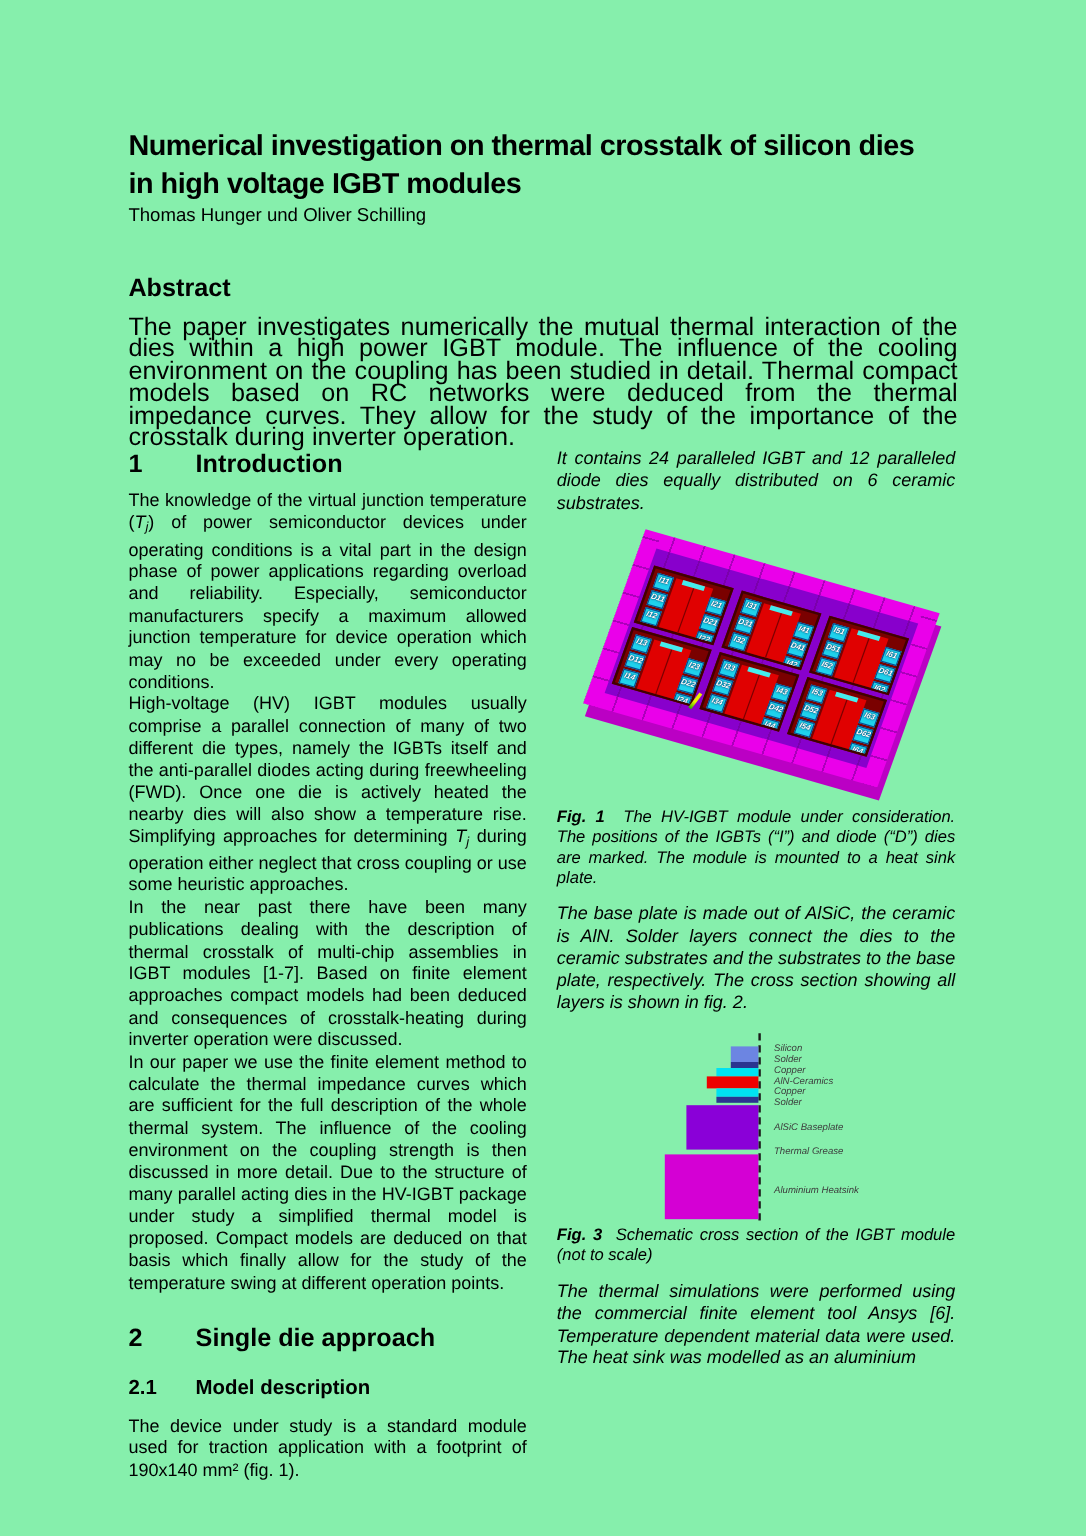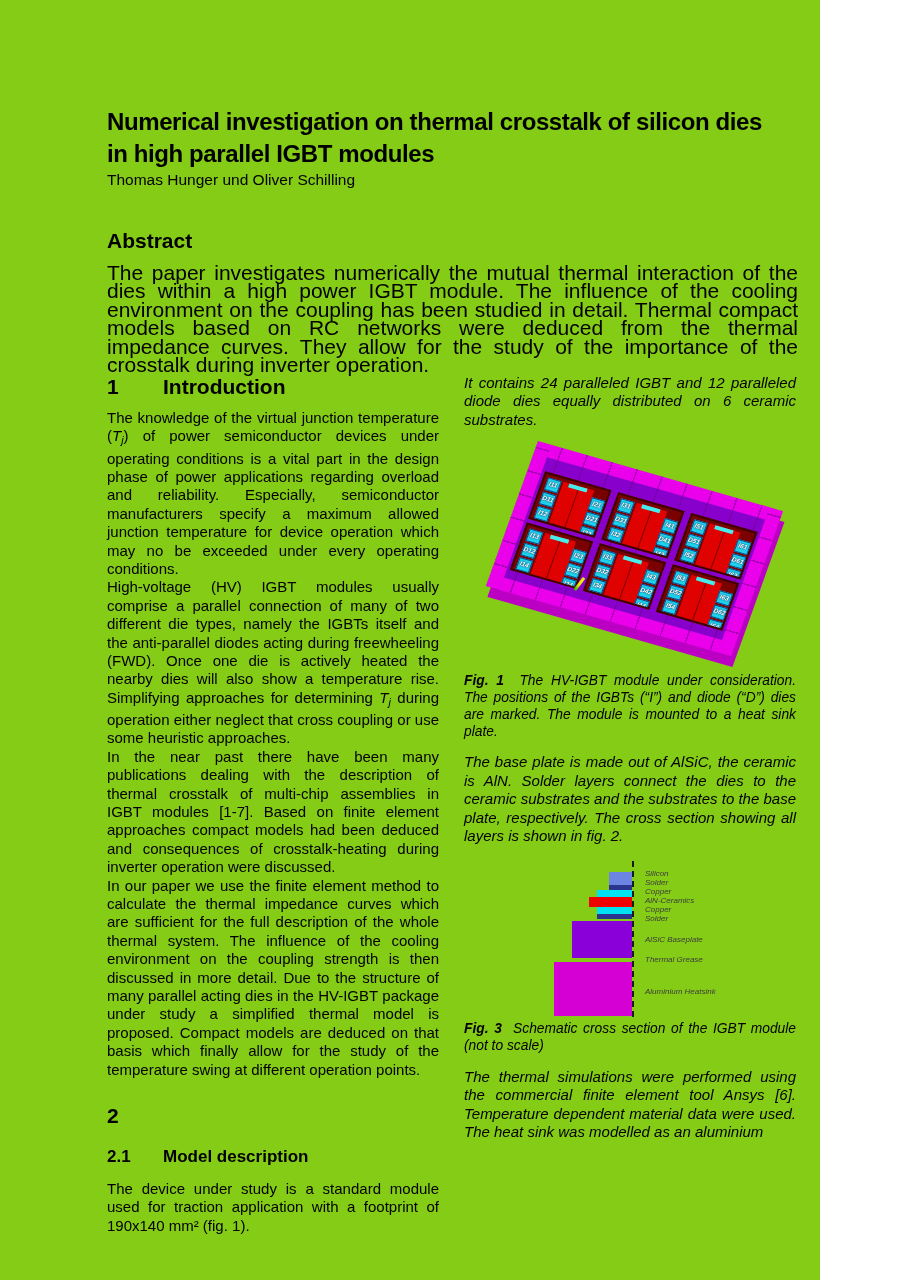"Numerical investigation on thermal" .page { background: #84cc16 -> #86efac; width: 820px -> 905px }
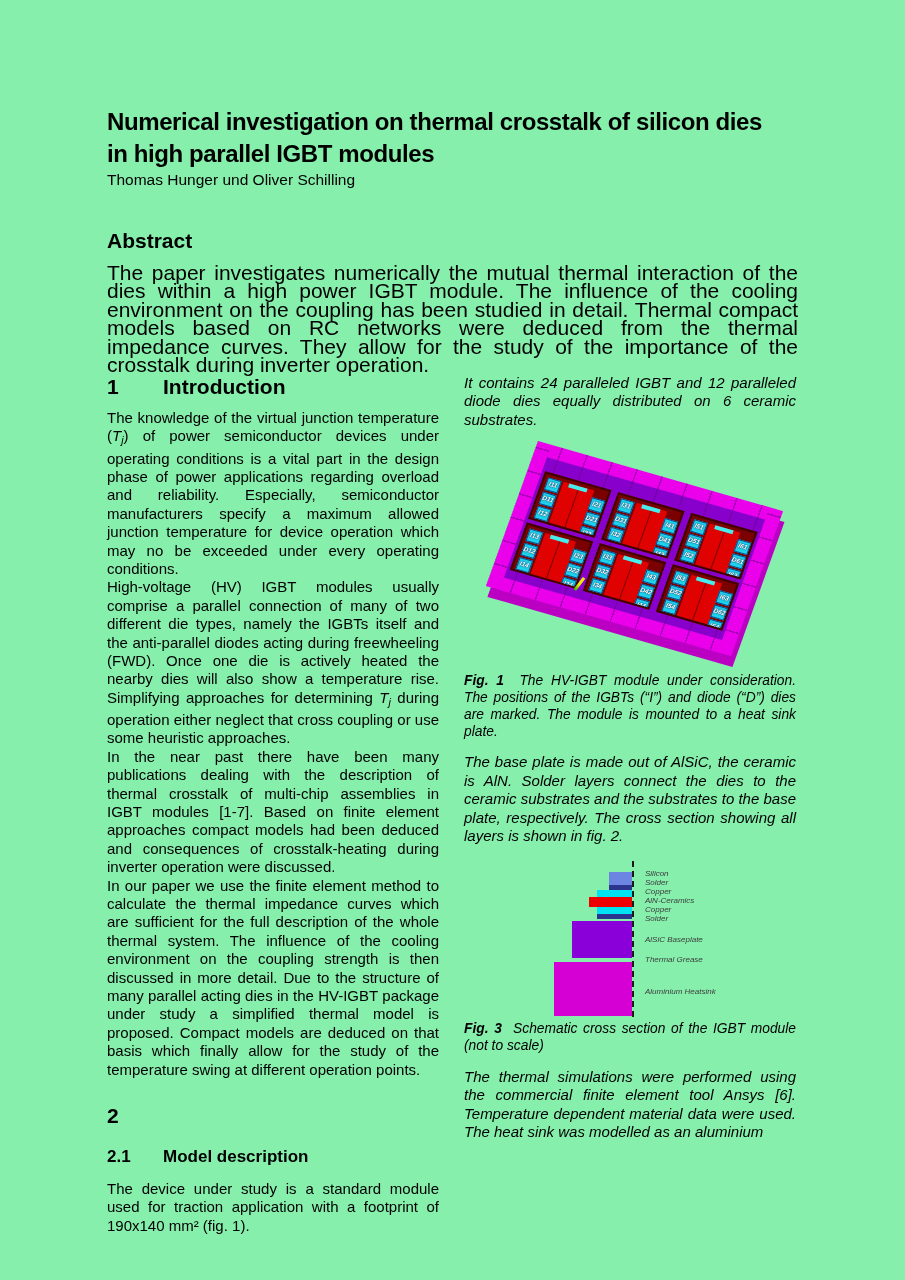"in high parallel IGBT modules" div { text: parallel -> voltage }
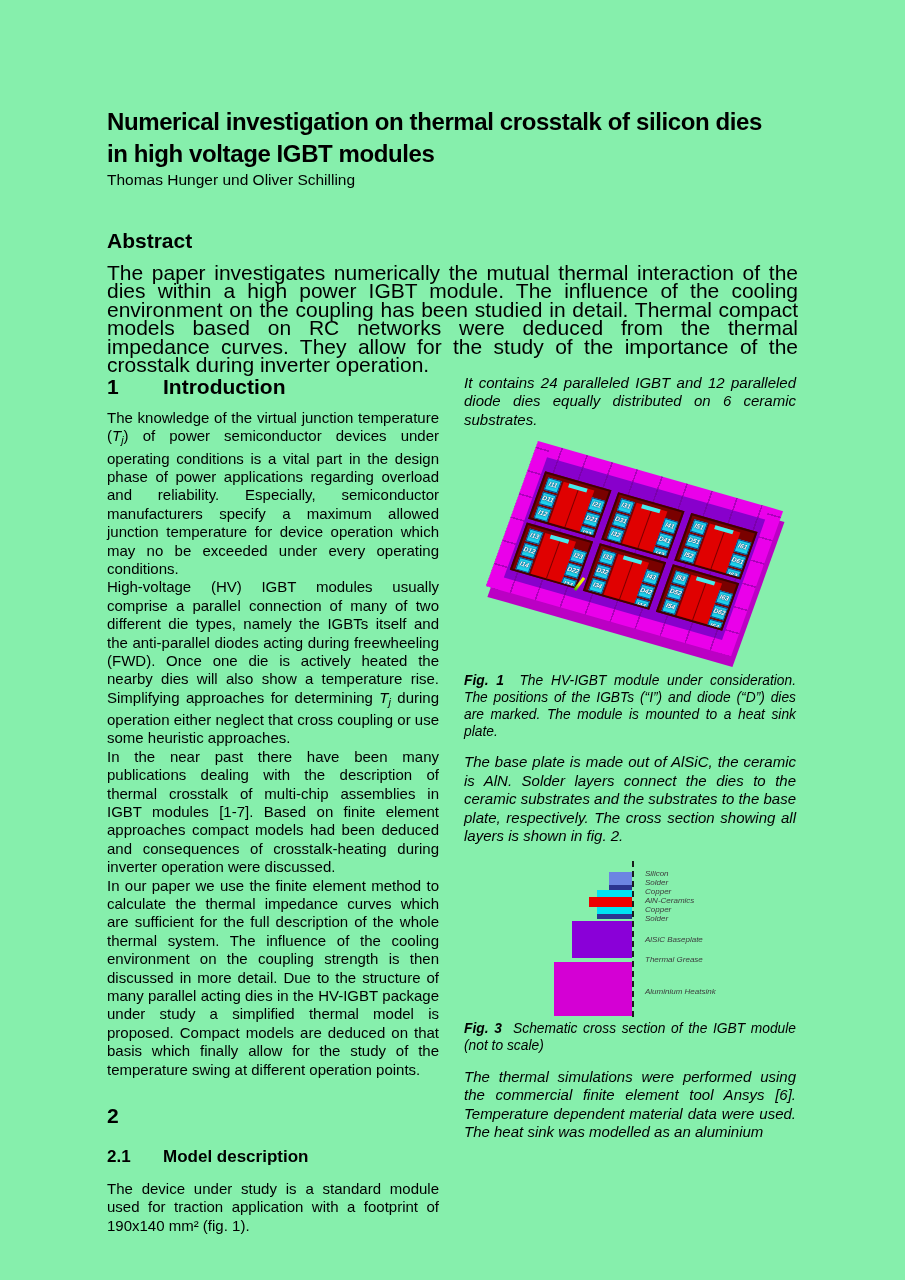"Single die approach" span { html: none -> <span>Single die approach</span> }
